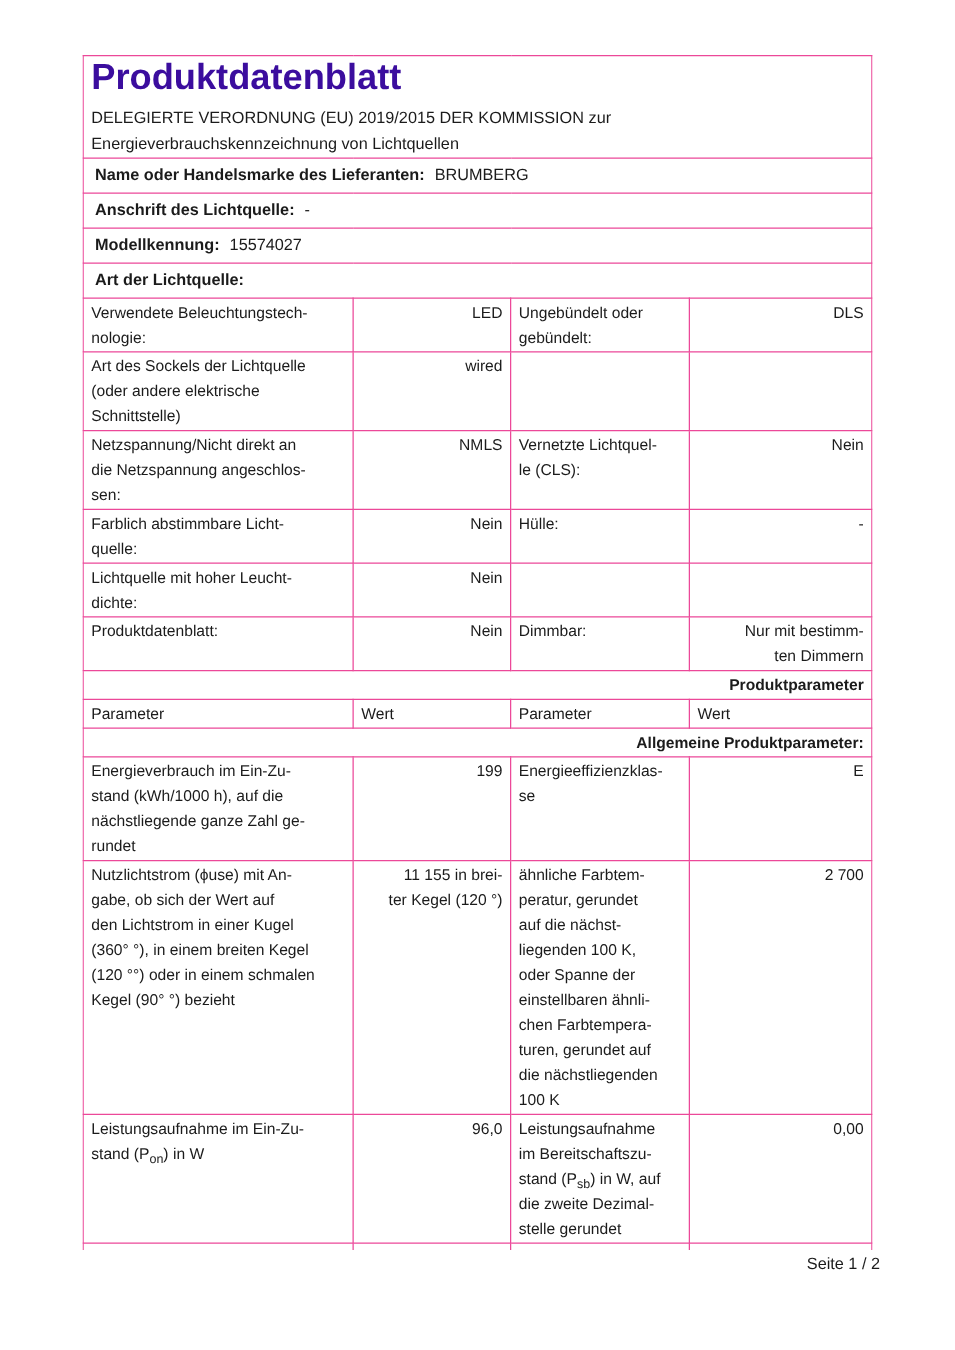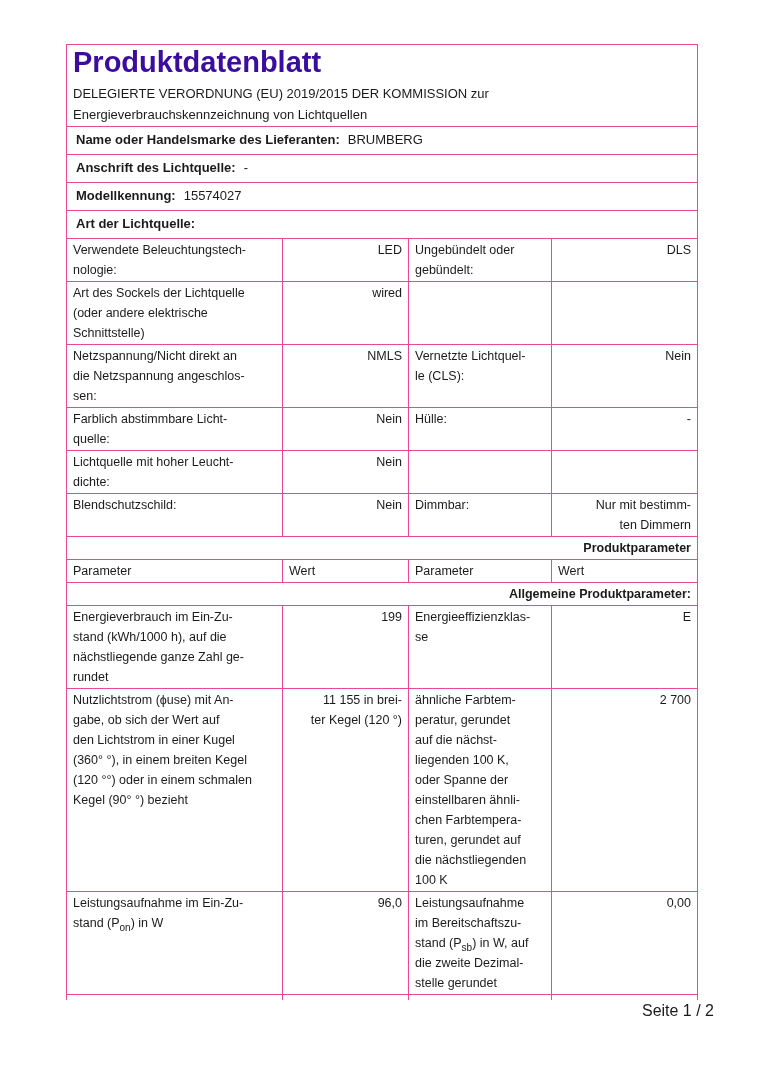"Blendschutzschild:" td { text: Blendschutzschild -> Produktdatenblatt }
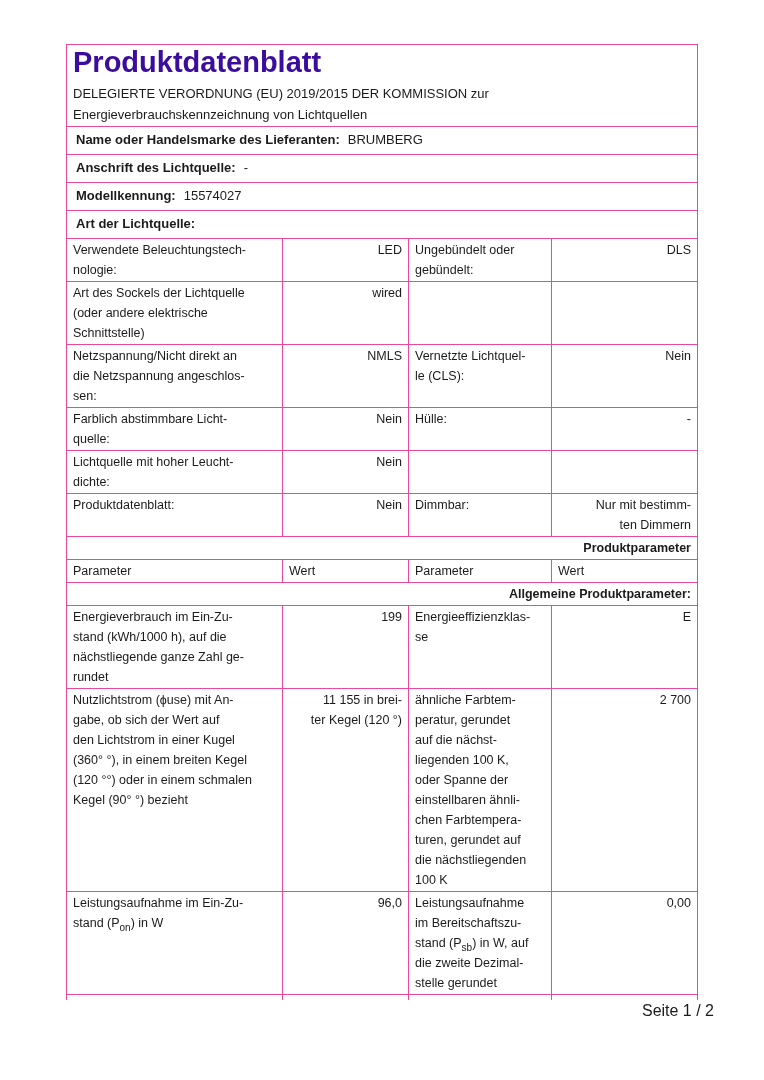"Seite 1 / 2" .footer { font-size: 16px -> 13px; right: 50px -> 60px }
